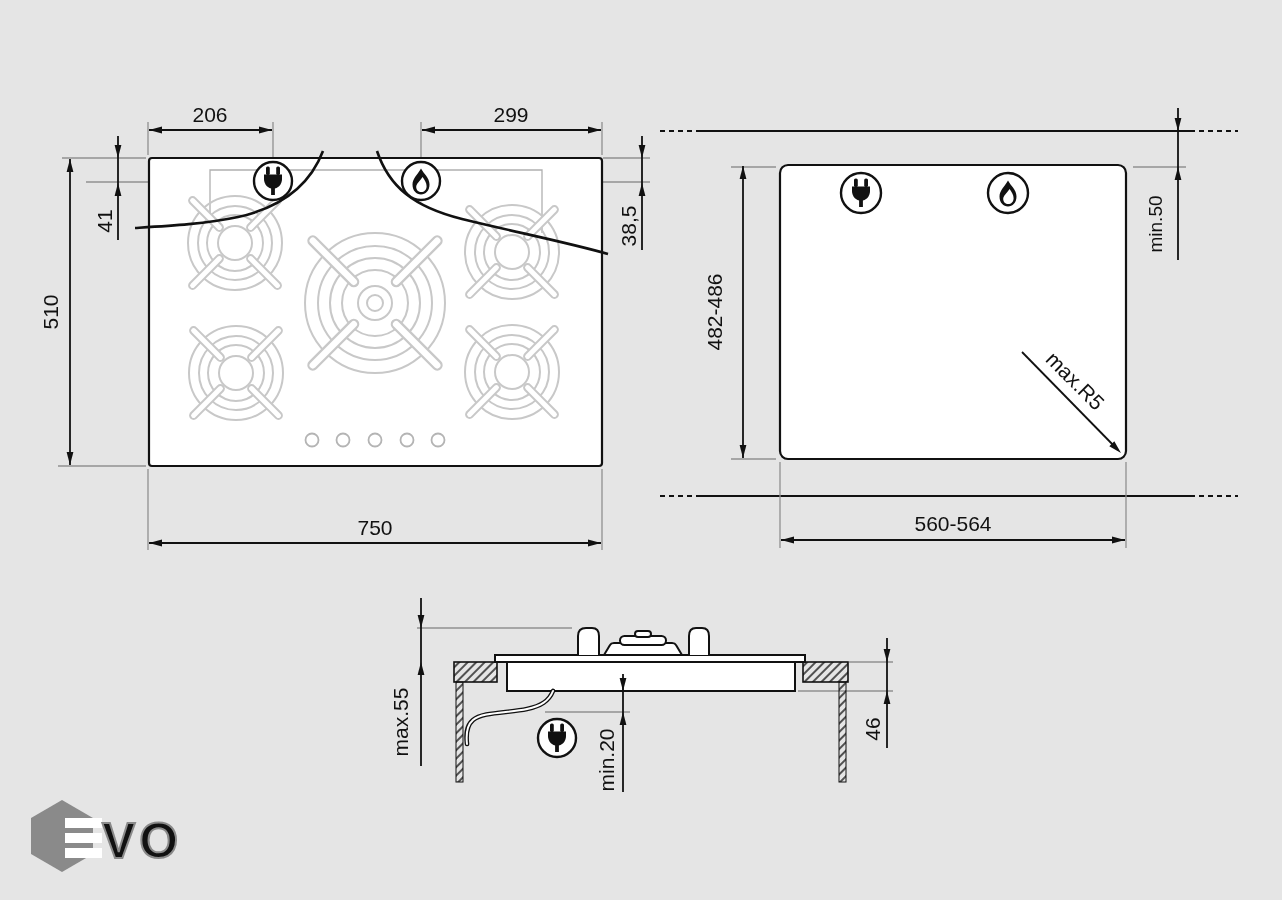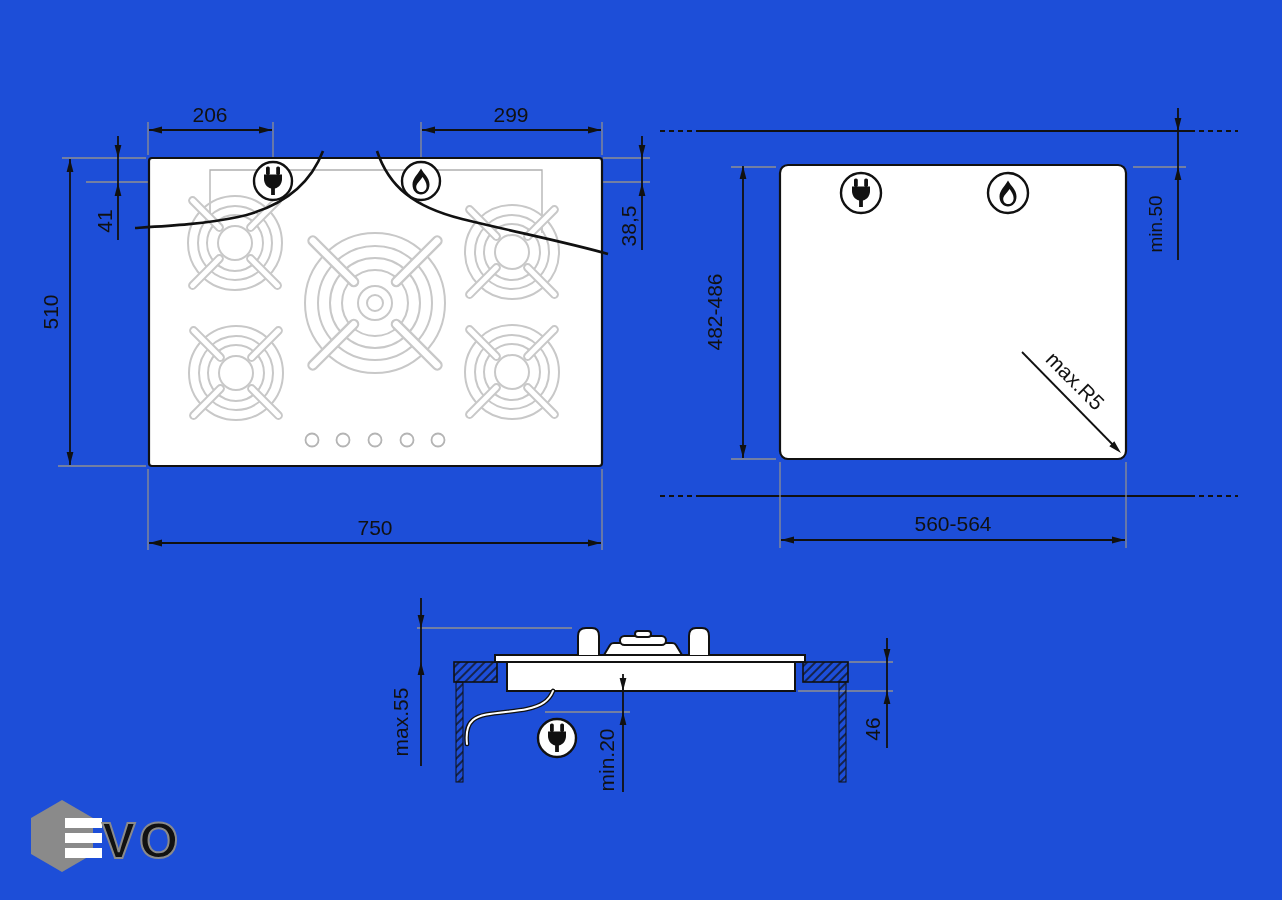"206" .canvas { background: #1d4ed8 -> #e5e5e5 }
